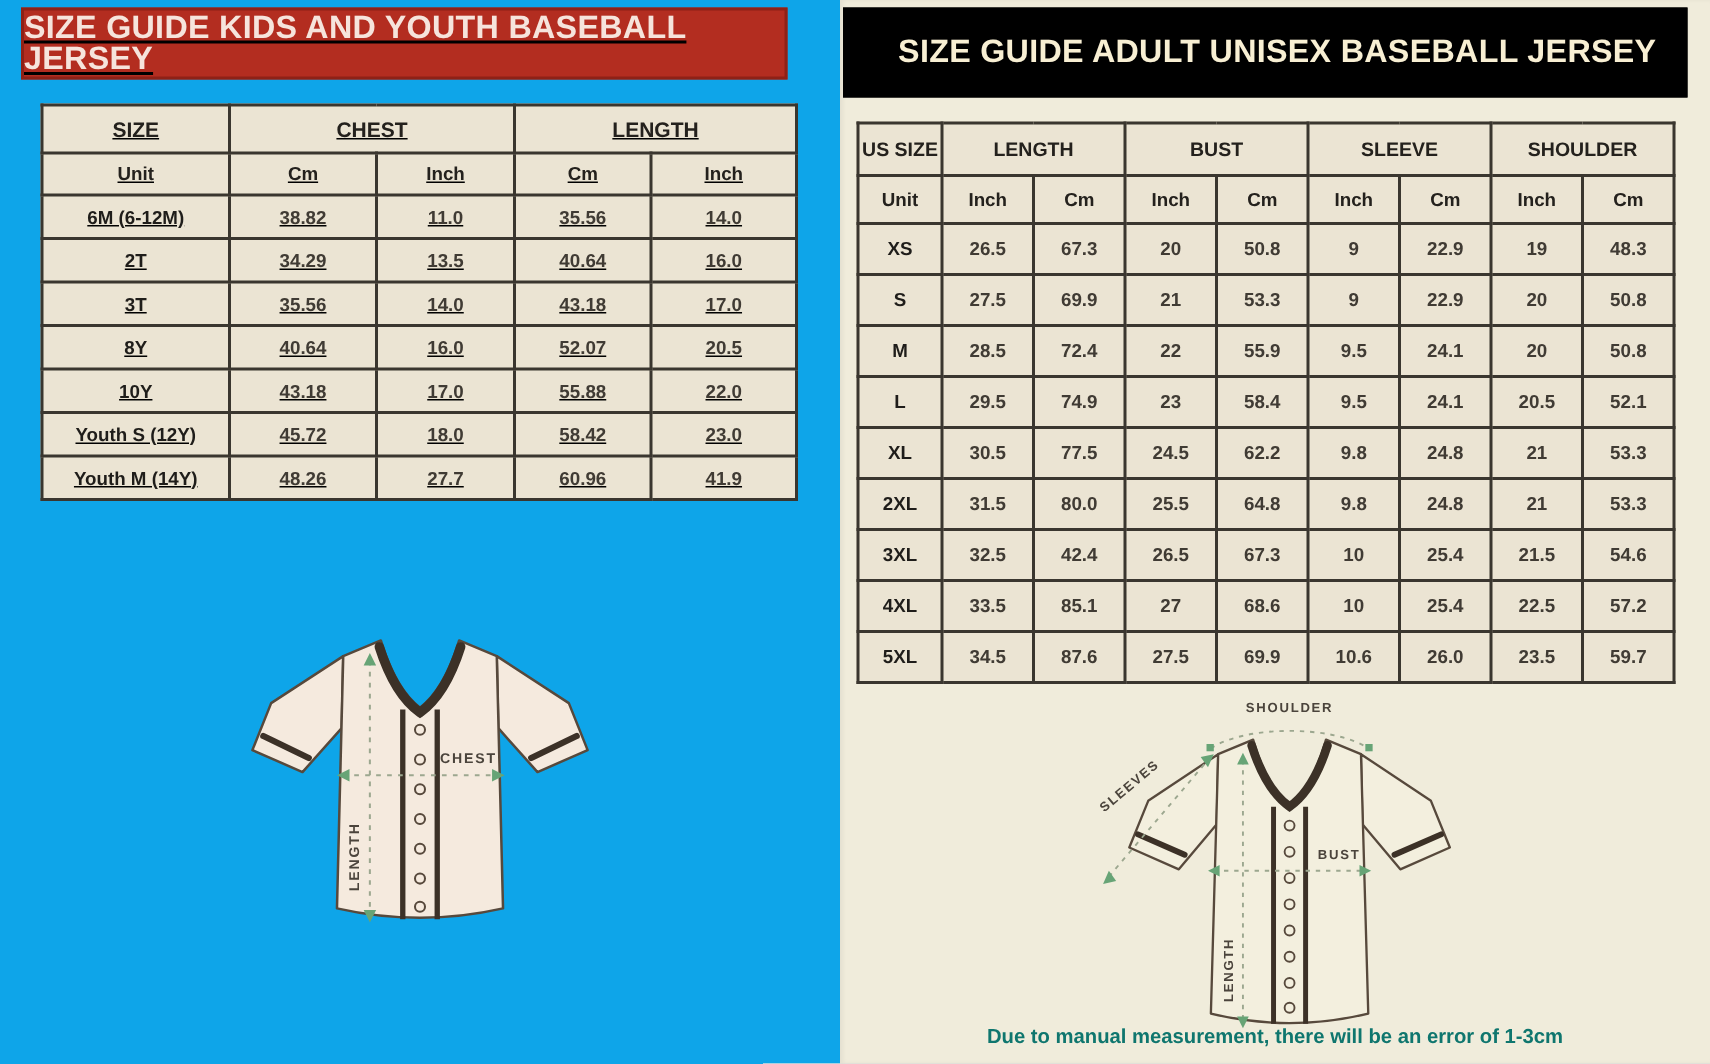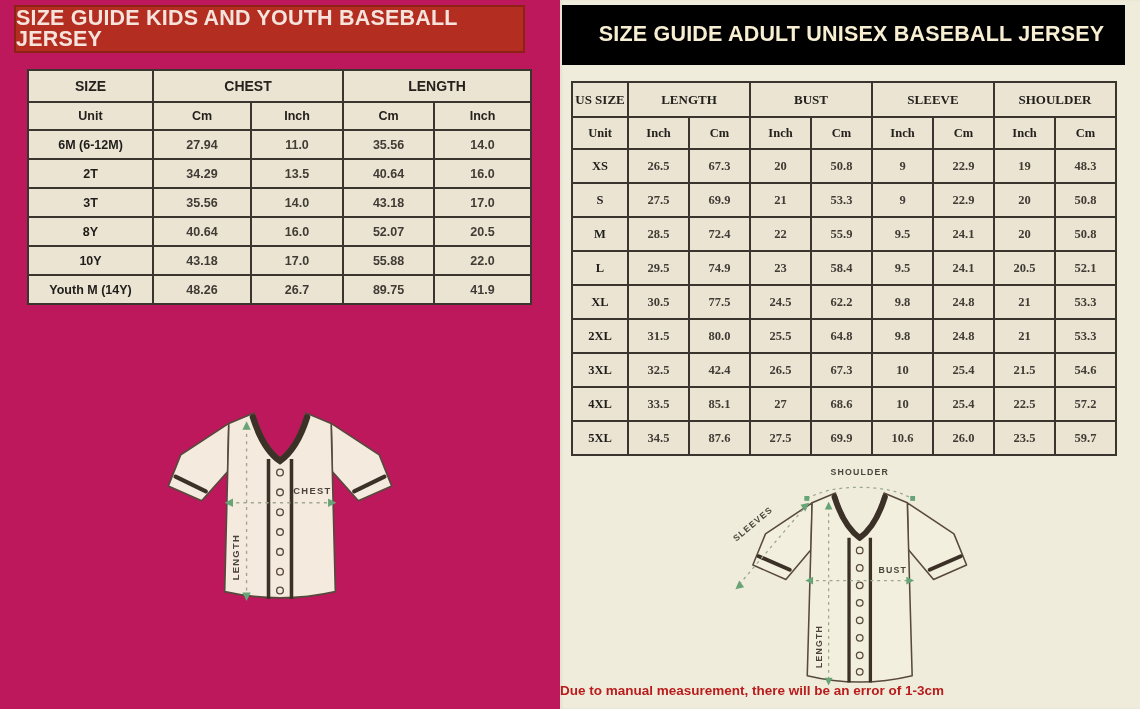"SIZE GUIDE KIDS AND YOUTH" .panel.left { background: #be185d -> #0ea5e9; text-decoration: none -> underline }
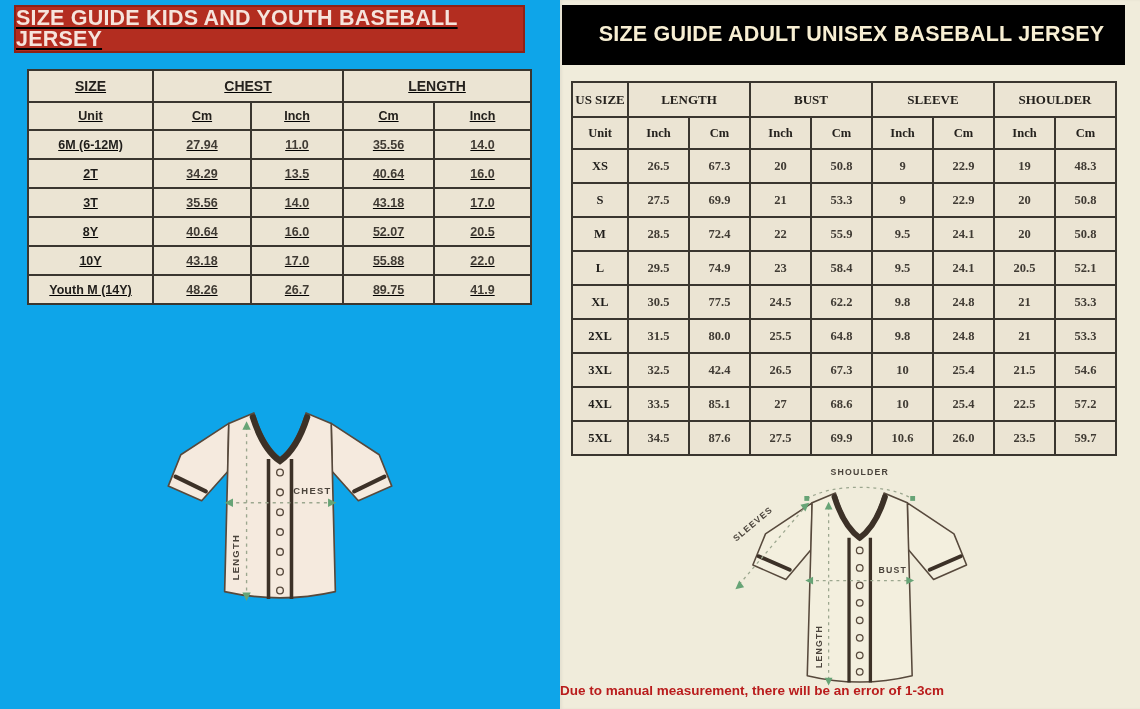"US SIZE" .tbl-right { font-family: Liberation Serif, serif -> none }
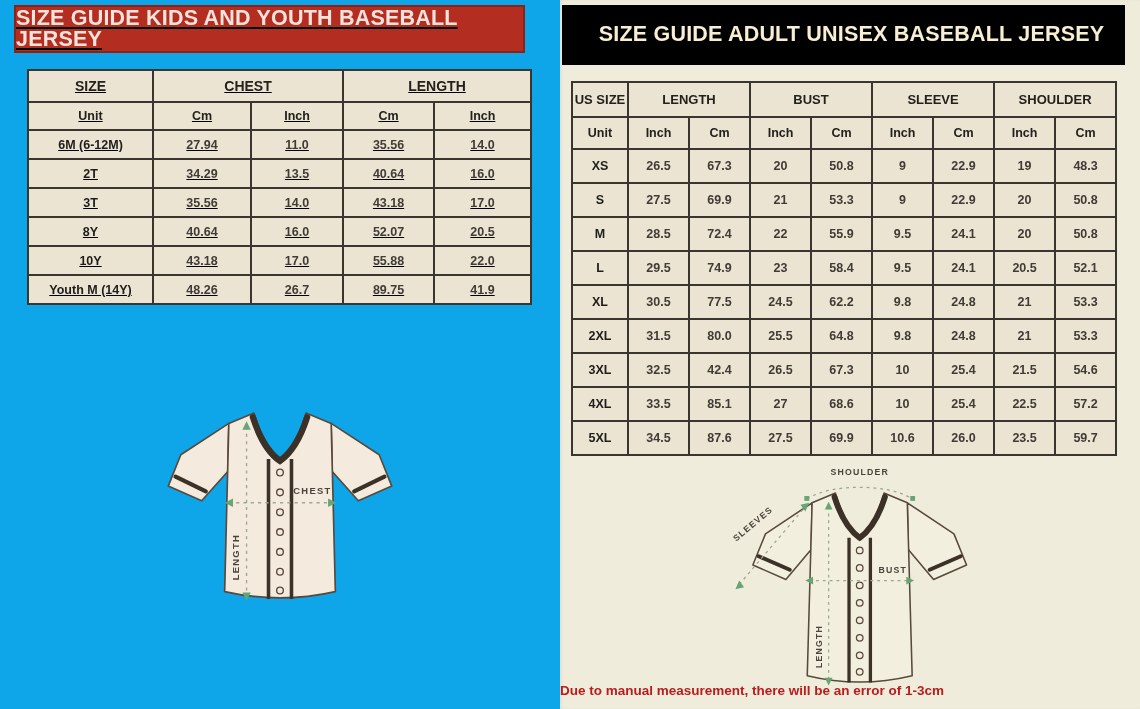"27.94" td { text: 27.94 -> 38.82 }
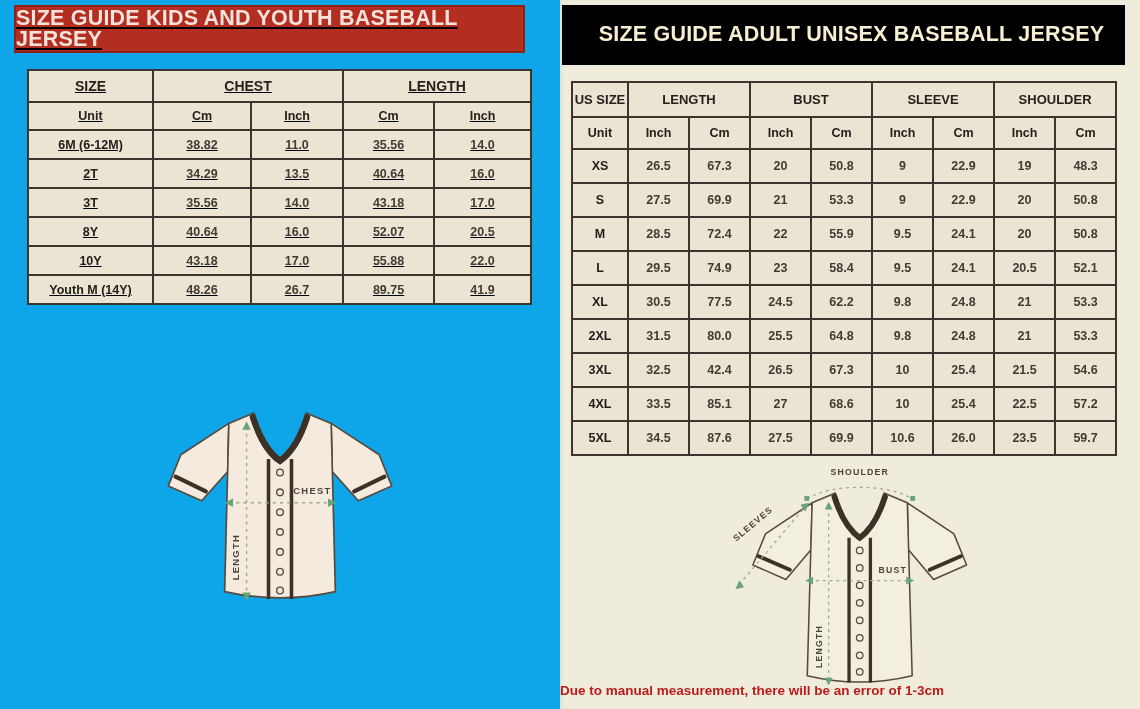"Youth S (12Y)" tr { html: none -> <tr> <td>Youth S (12Y)</td> <td>45.72</td> <td>18.0</td> <td>58.42</td> <td>23.0</td> </tr> }
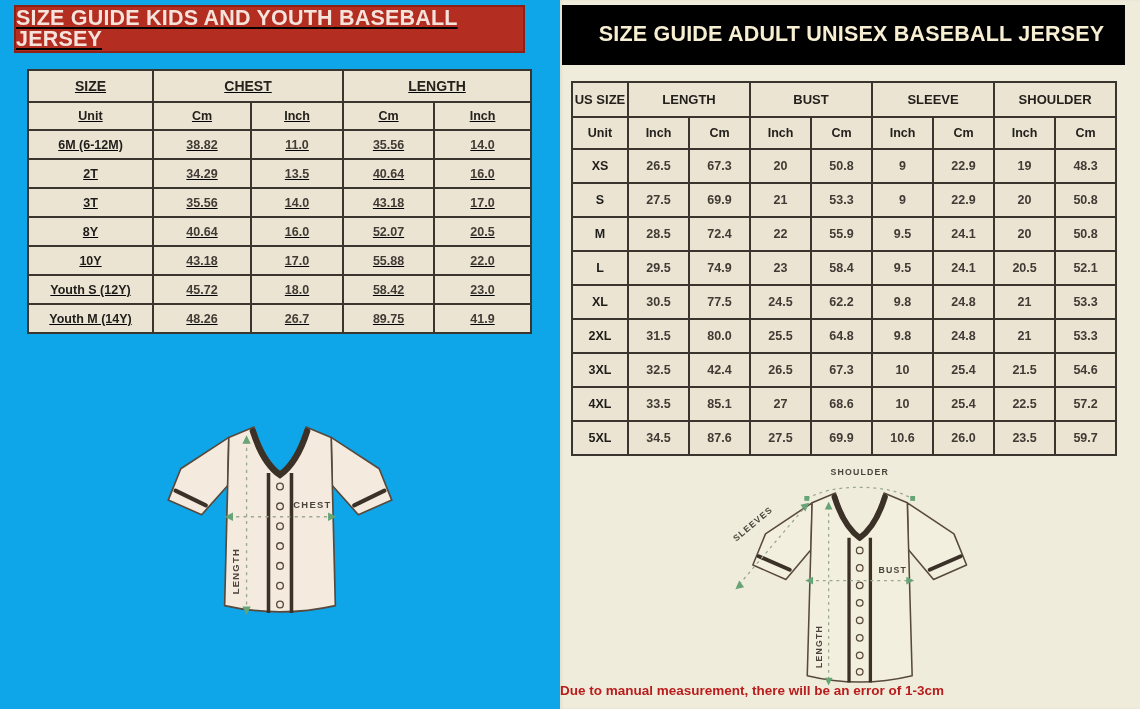"26.7" td { text: 26.7 -> 27.7 }
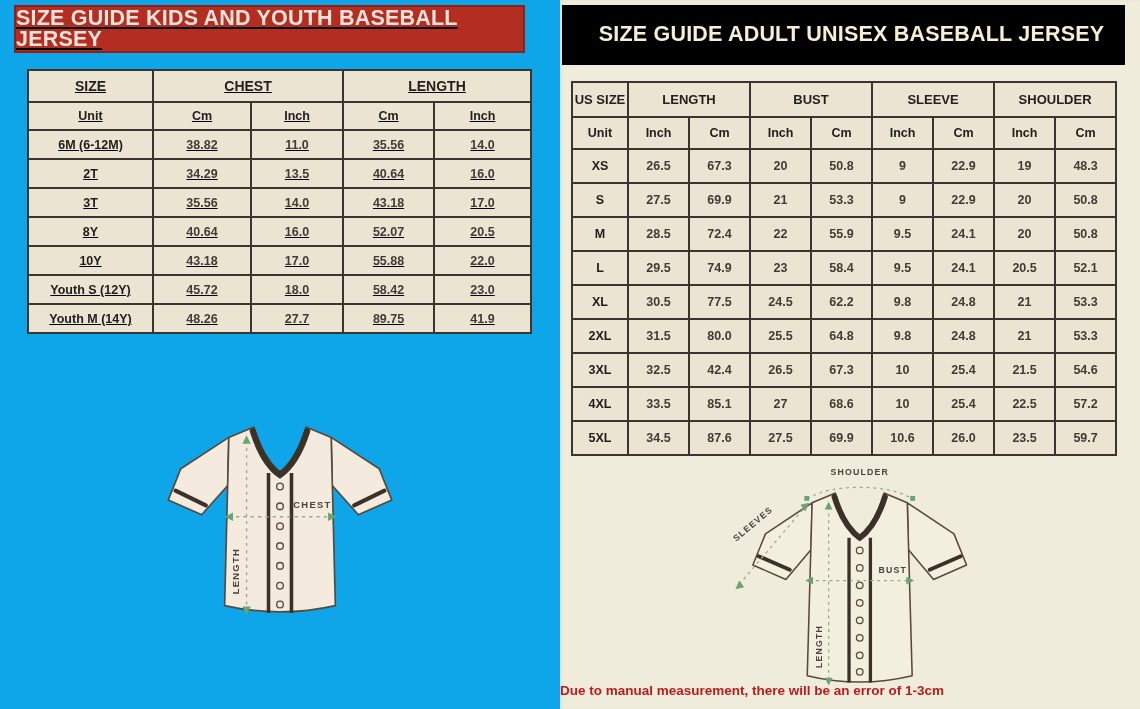"89.75" td { text: 89.75 -> 60.96 }
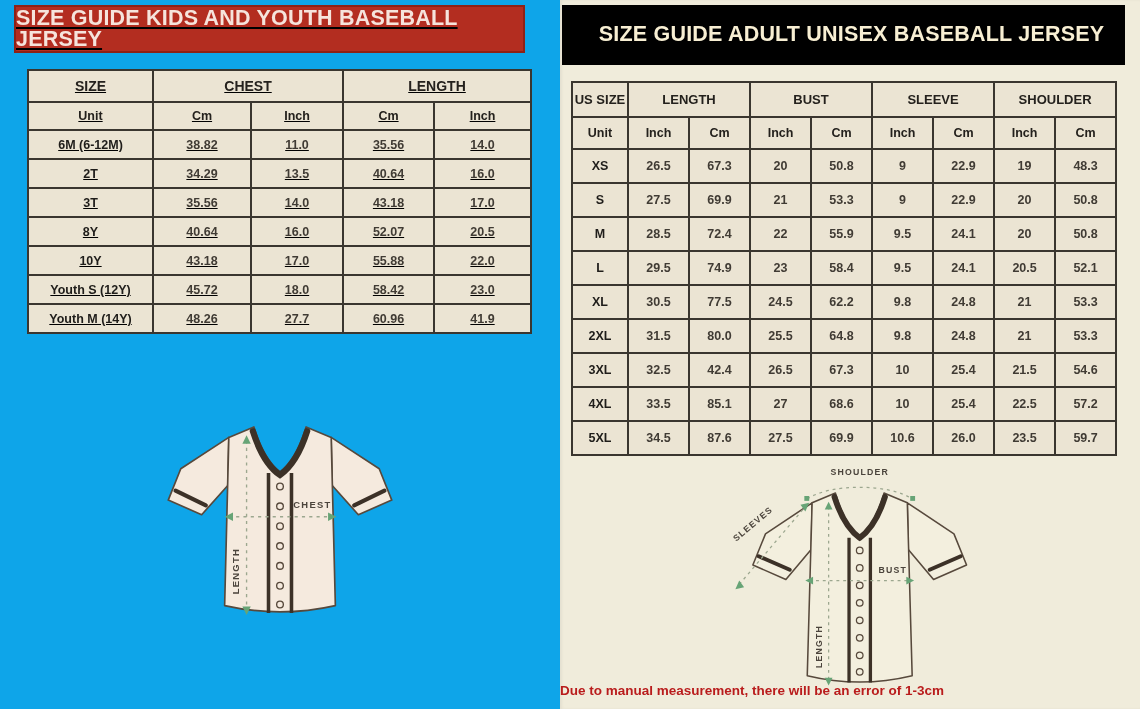"Due to manual measurement, there" .note { color: #b91c1c -> #0f766e; text-align: none -> center }
